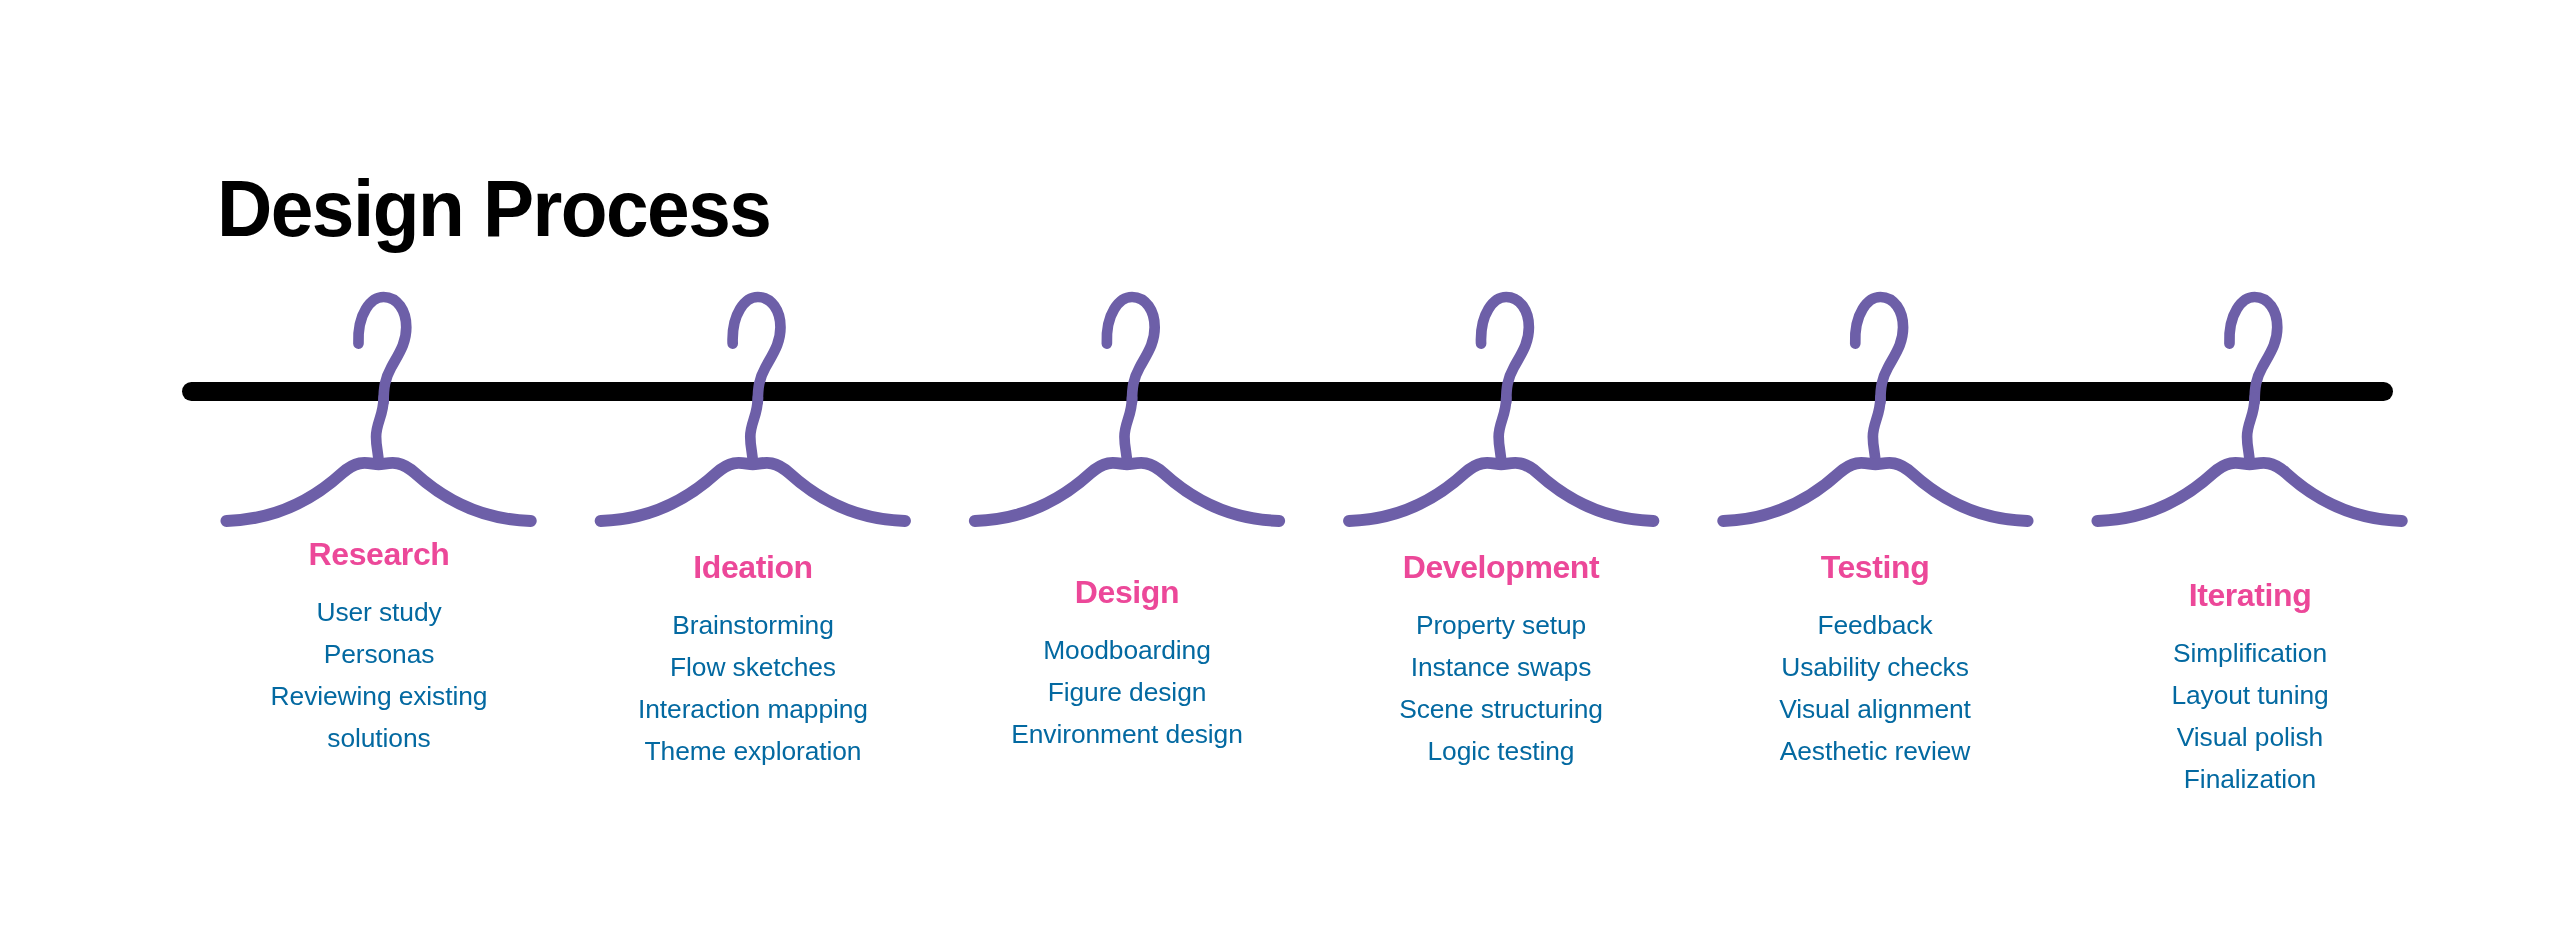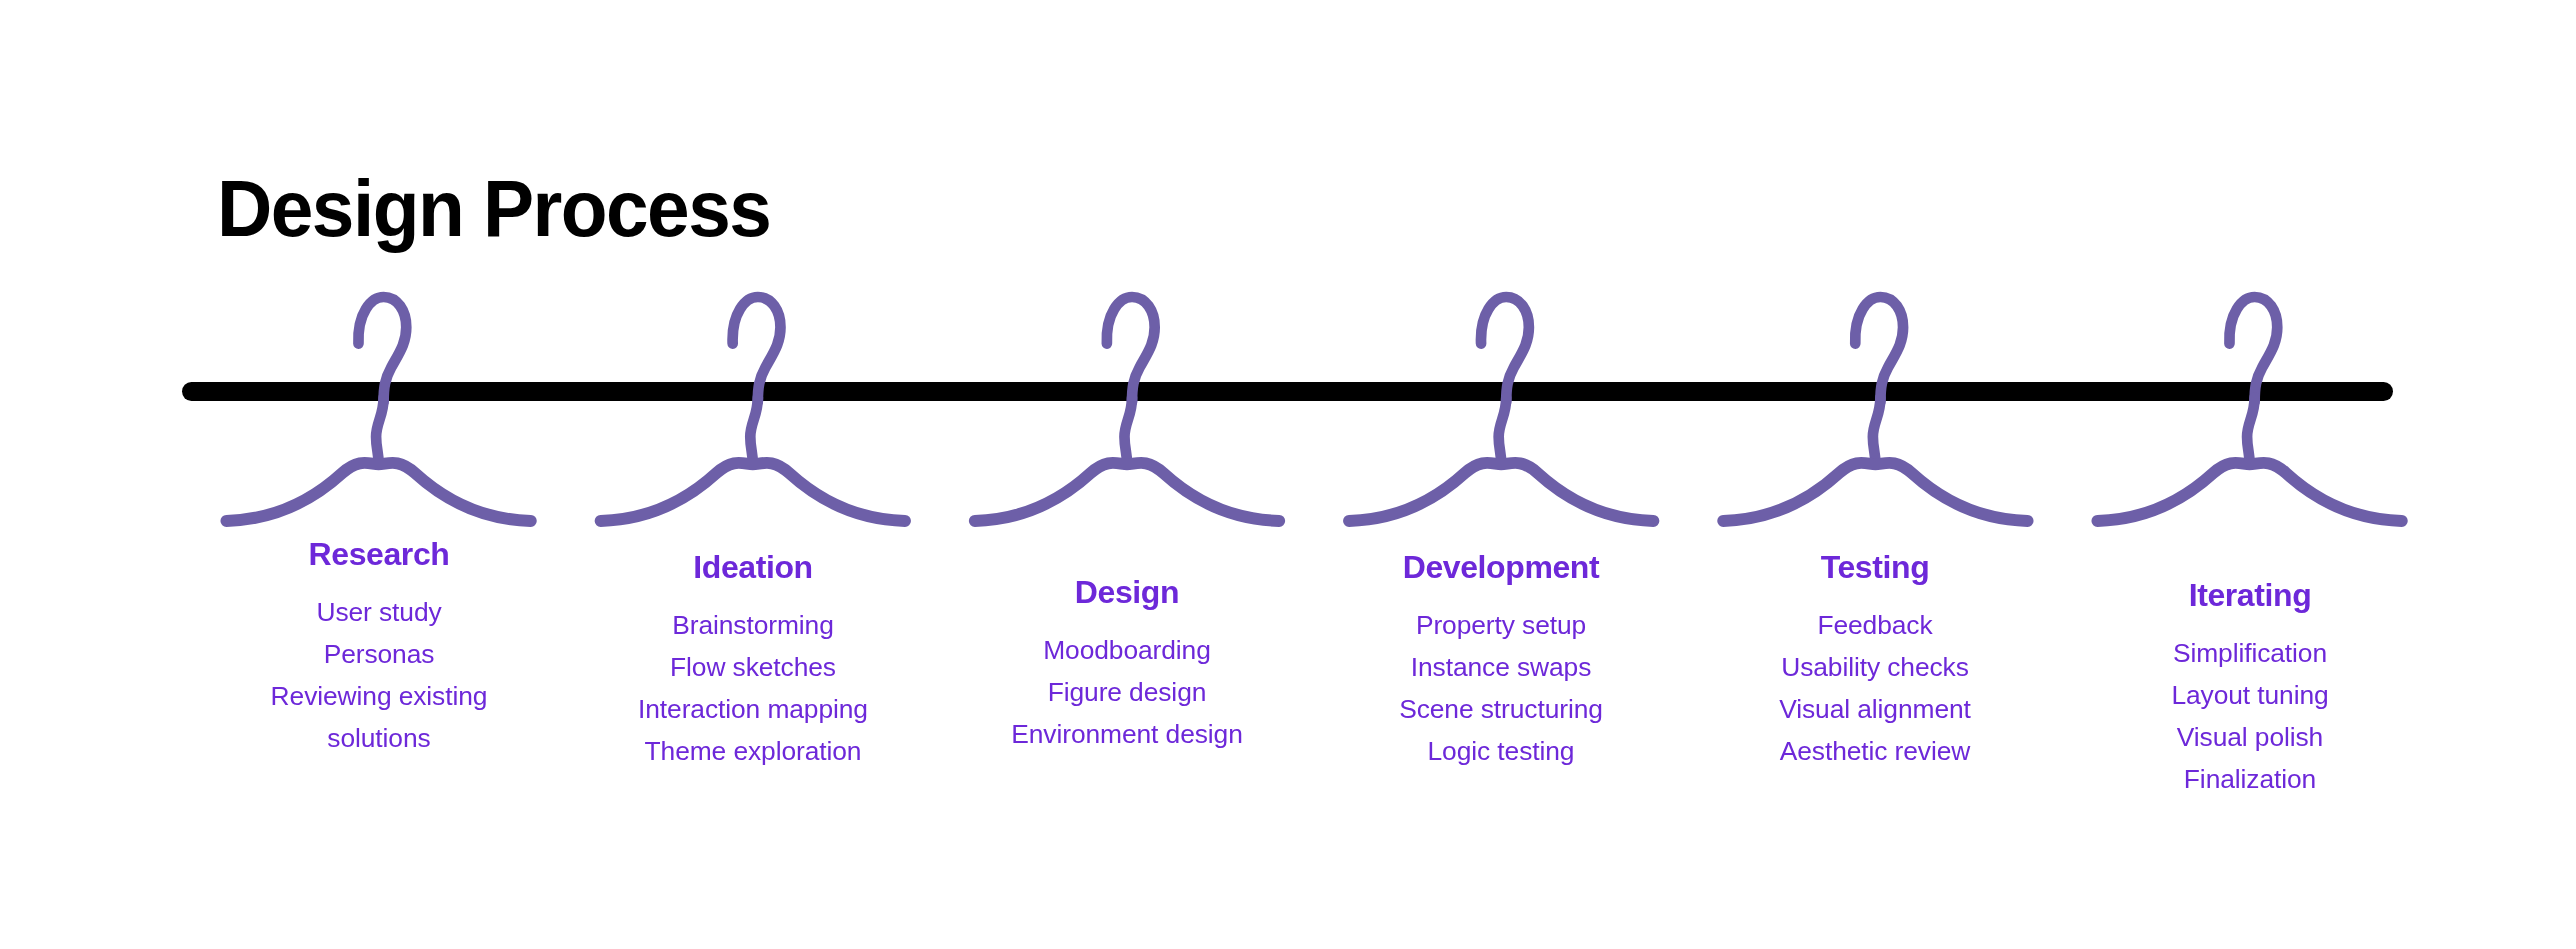"Research" .stage-heading { color: #6d28d9 -> #ec4899 }
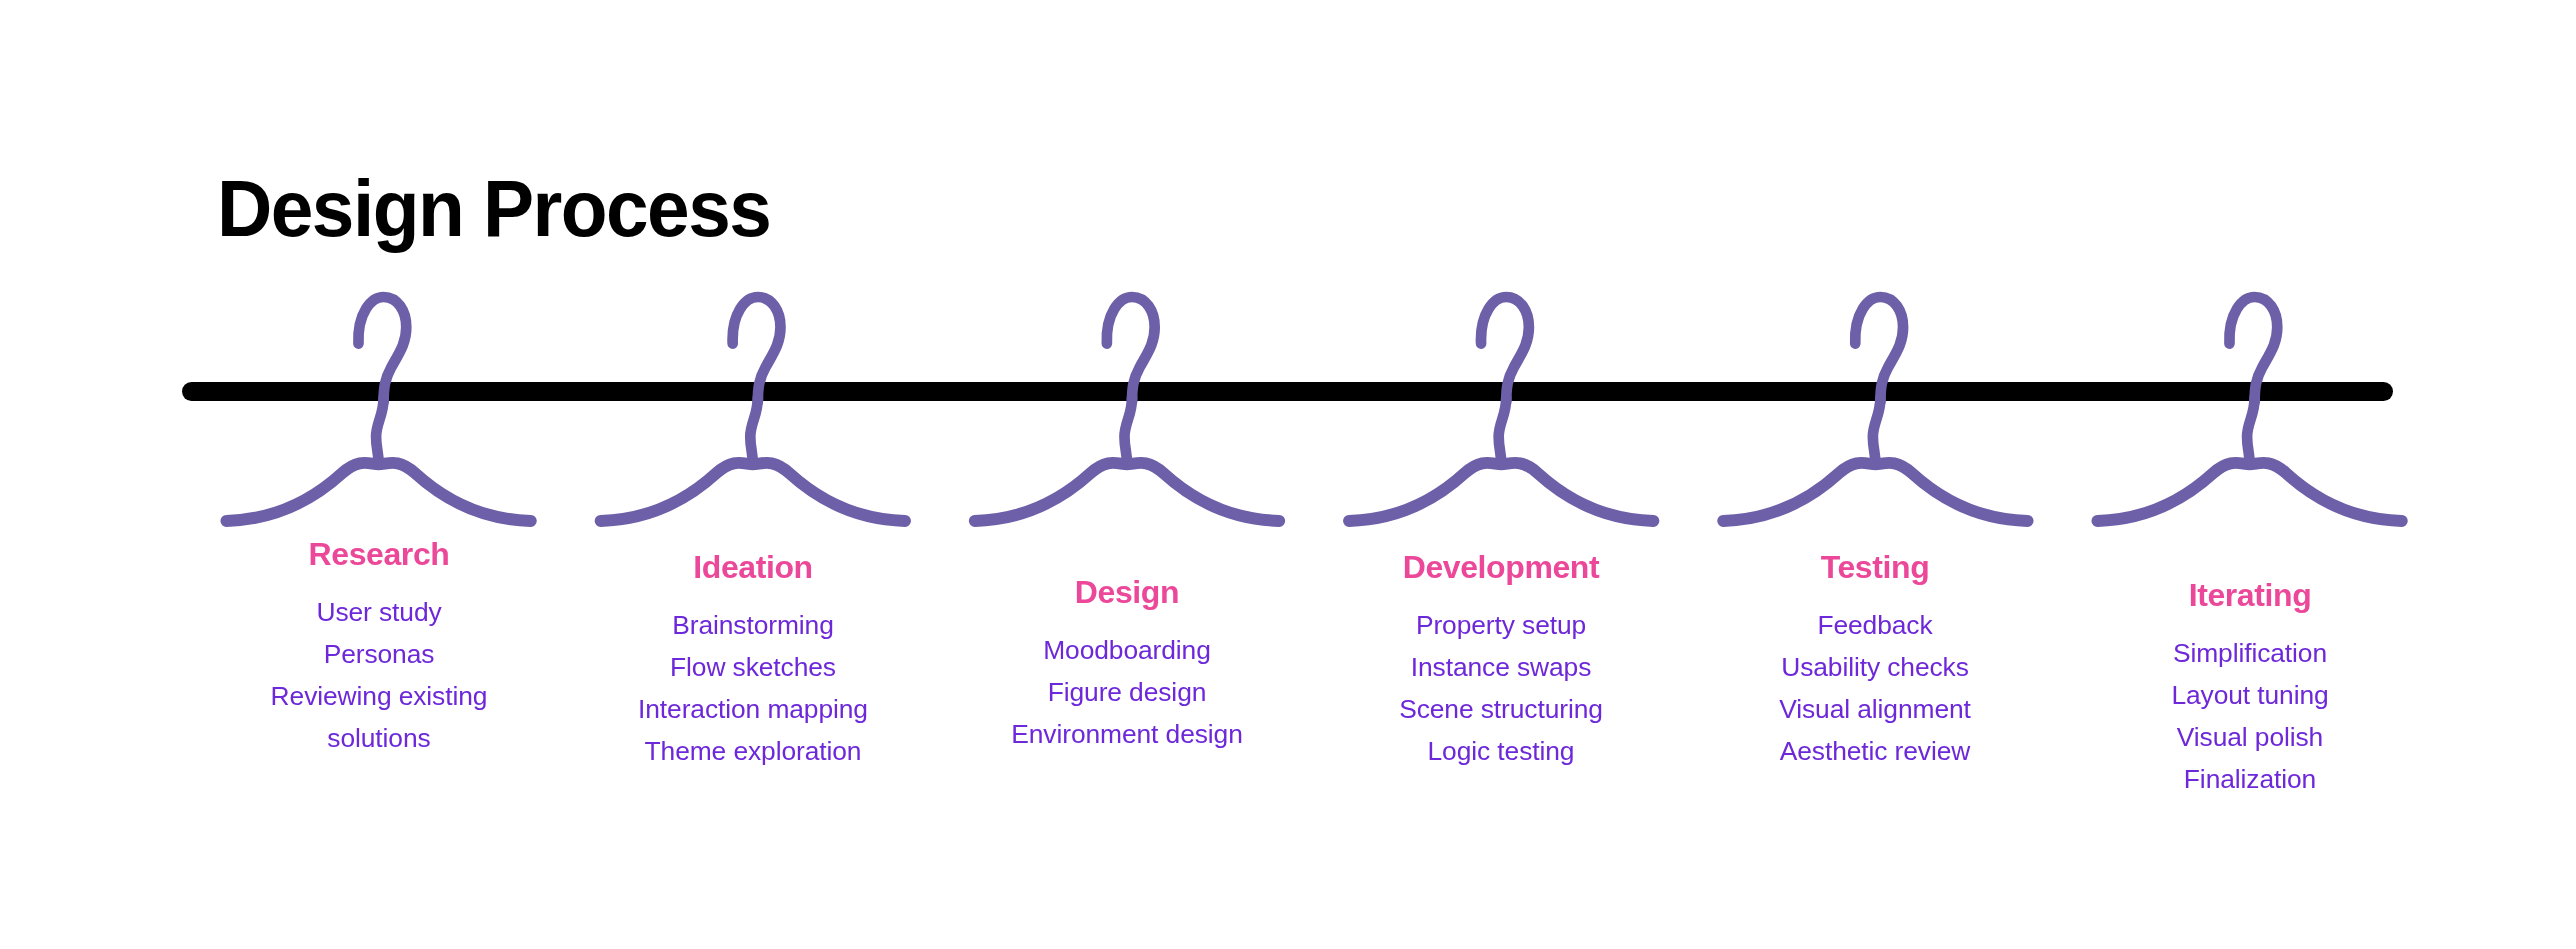"User study" .stage-item { color: #6d28d9 -> #0369a1 }
